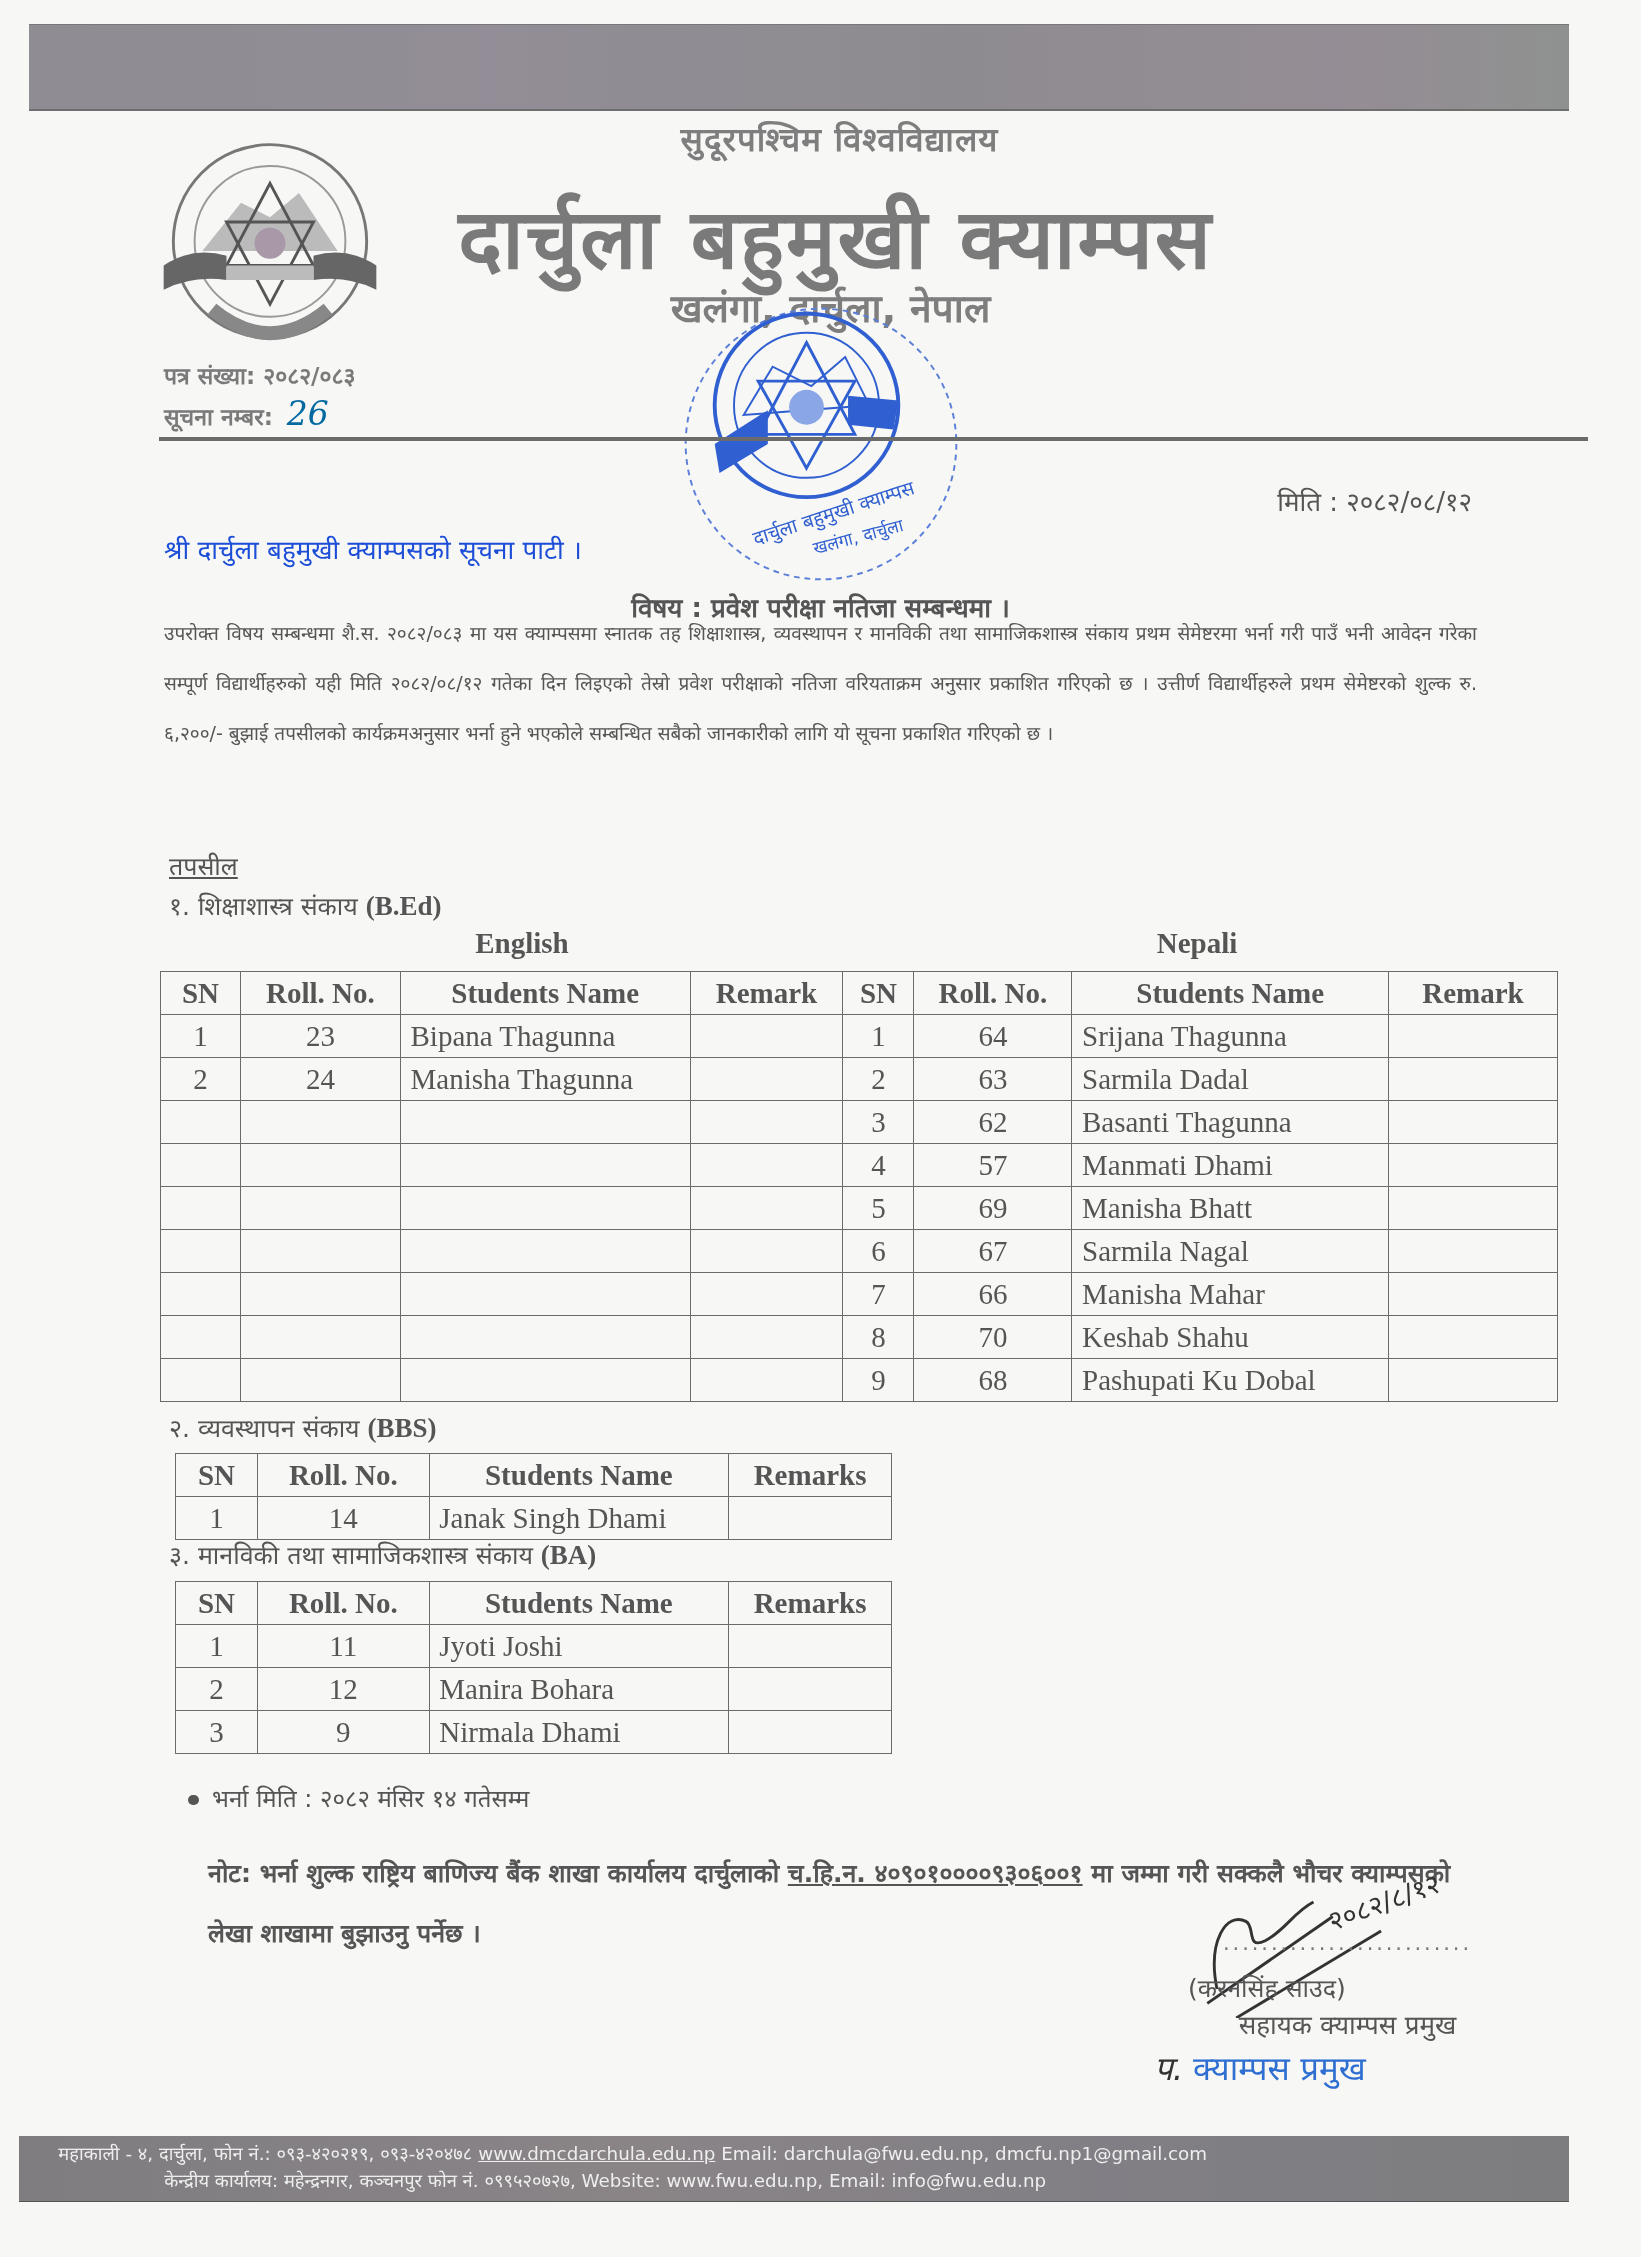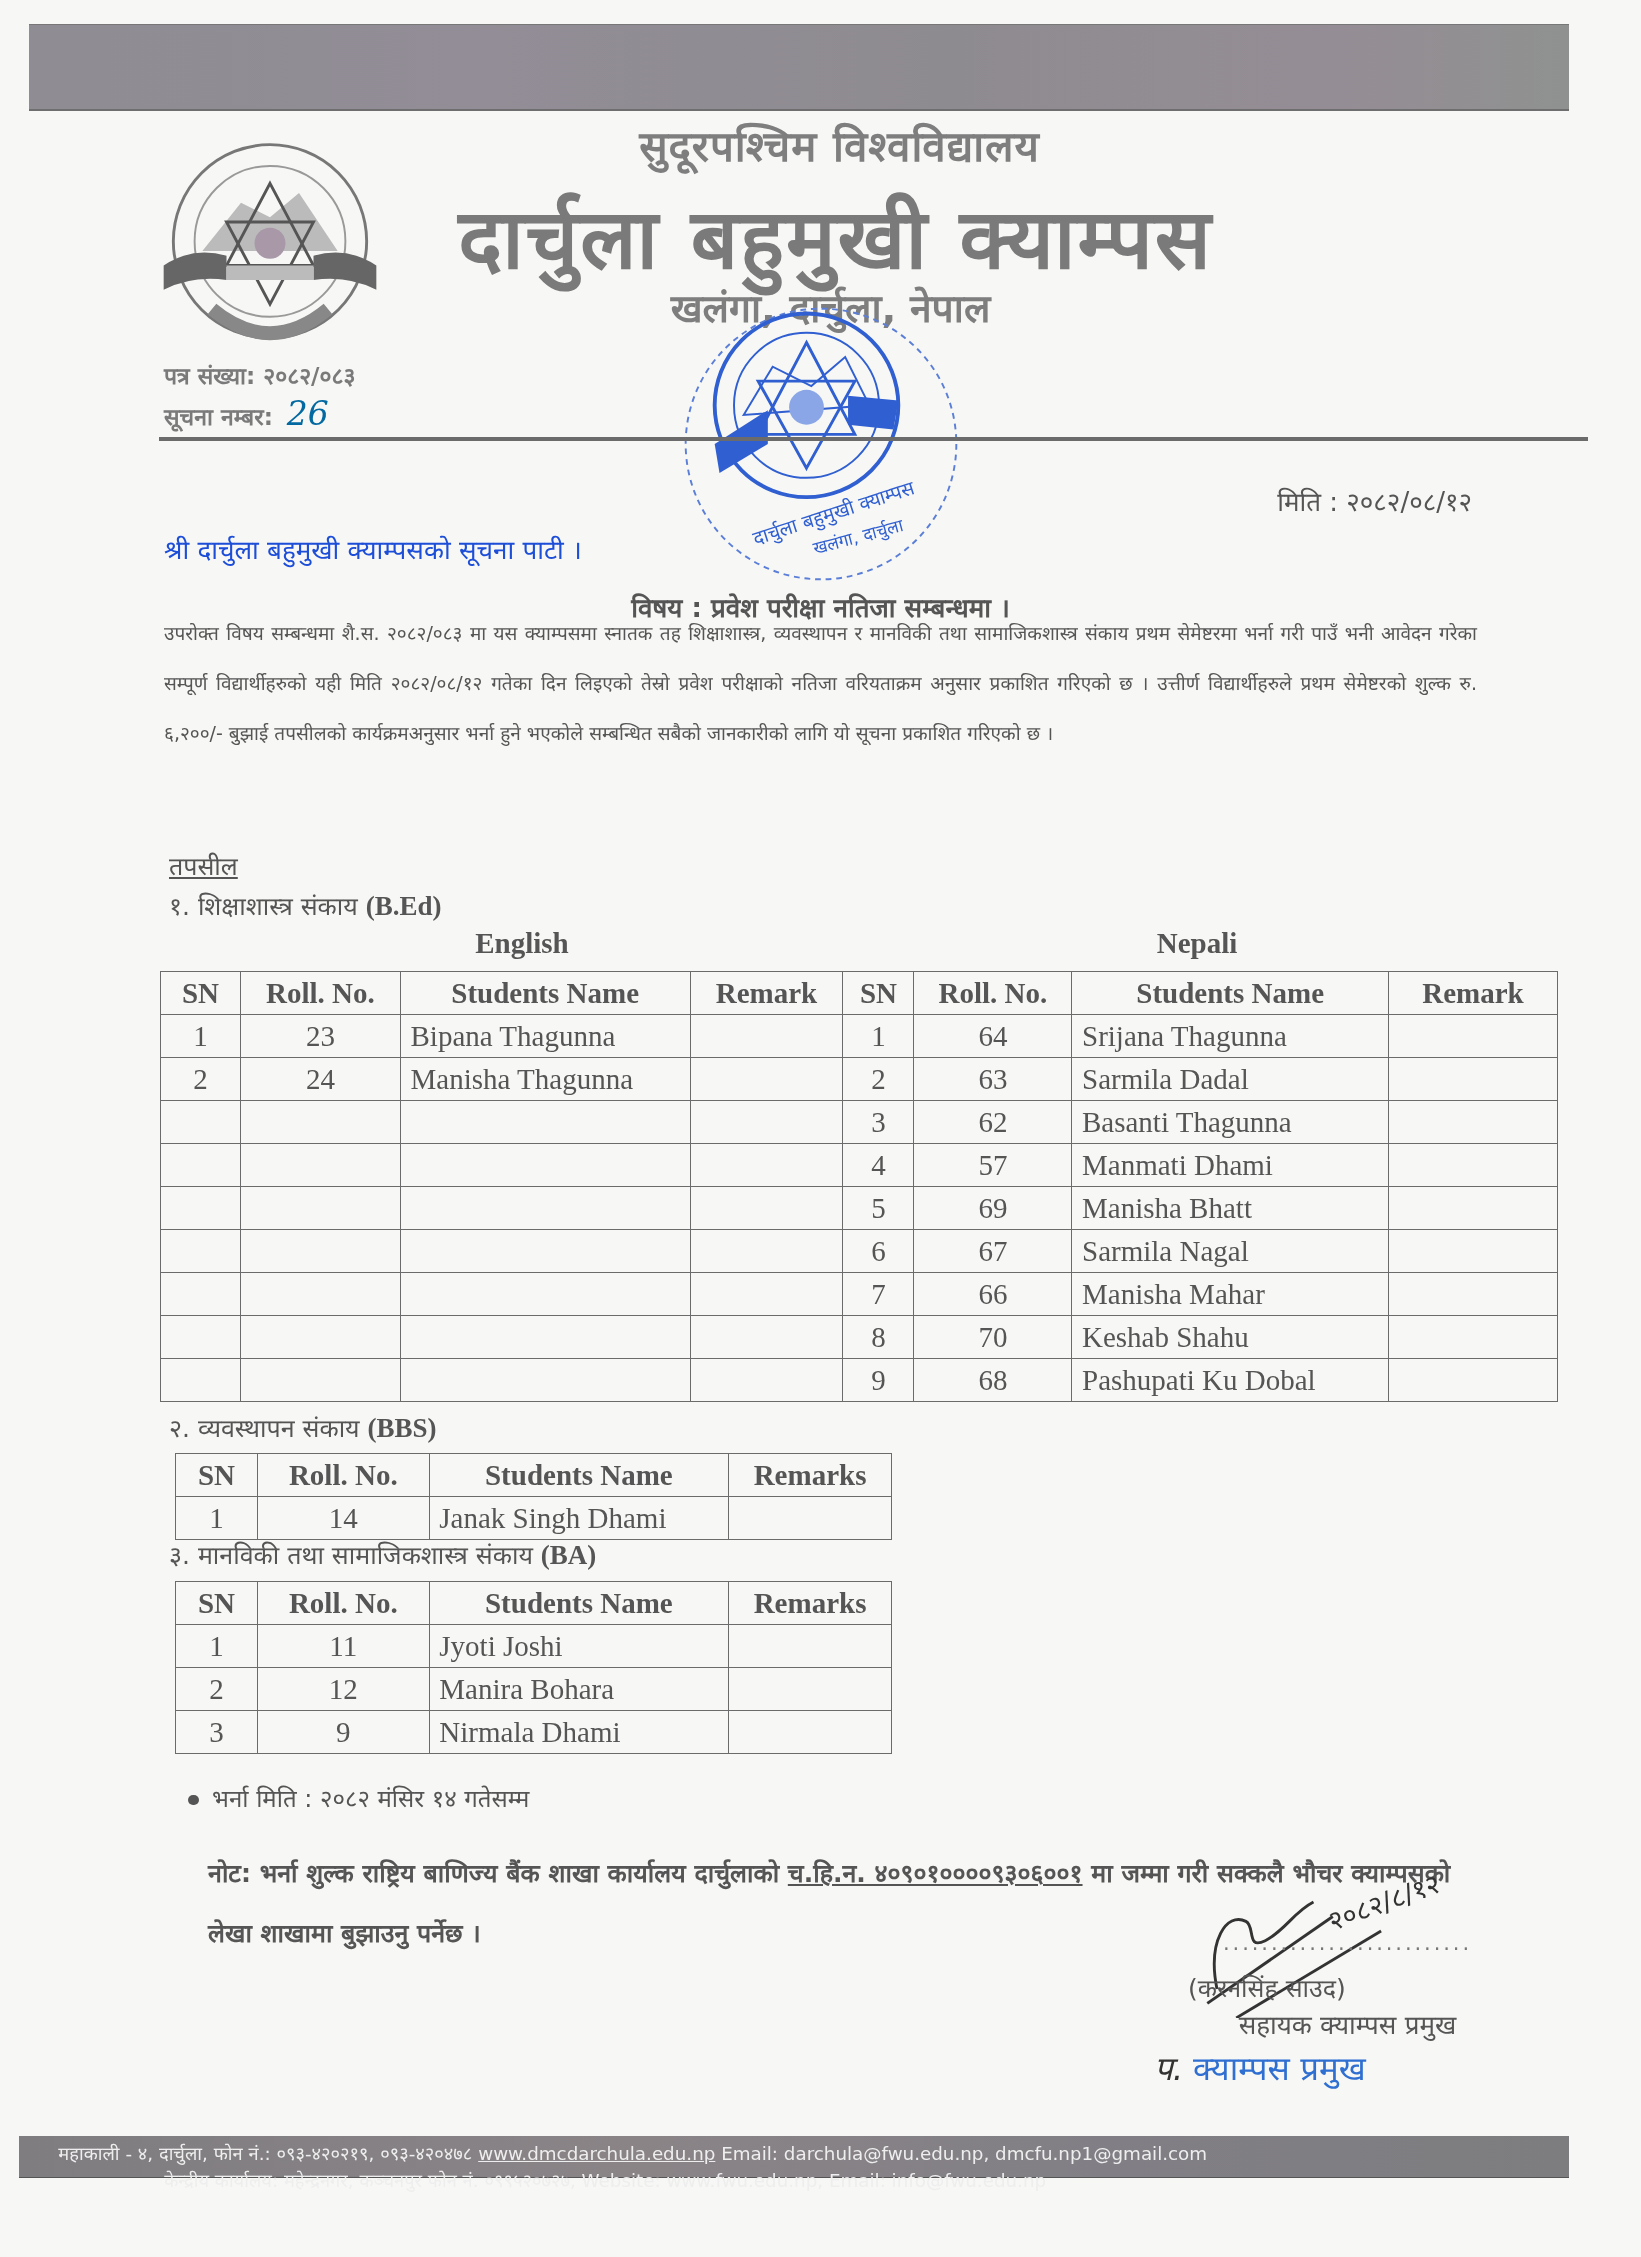"सुदूरपश्चिम विश्वविद्यालय" .header-univ { font-size: 42px -> 33px }
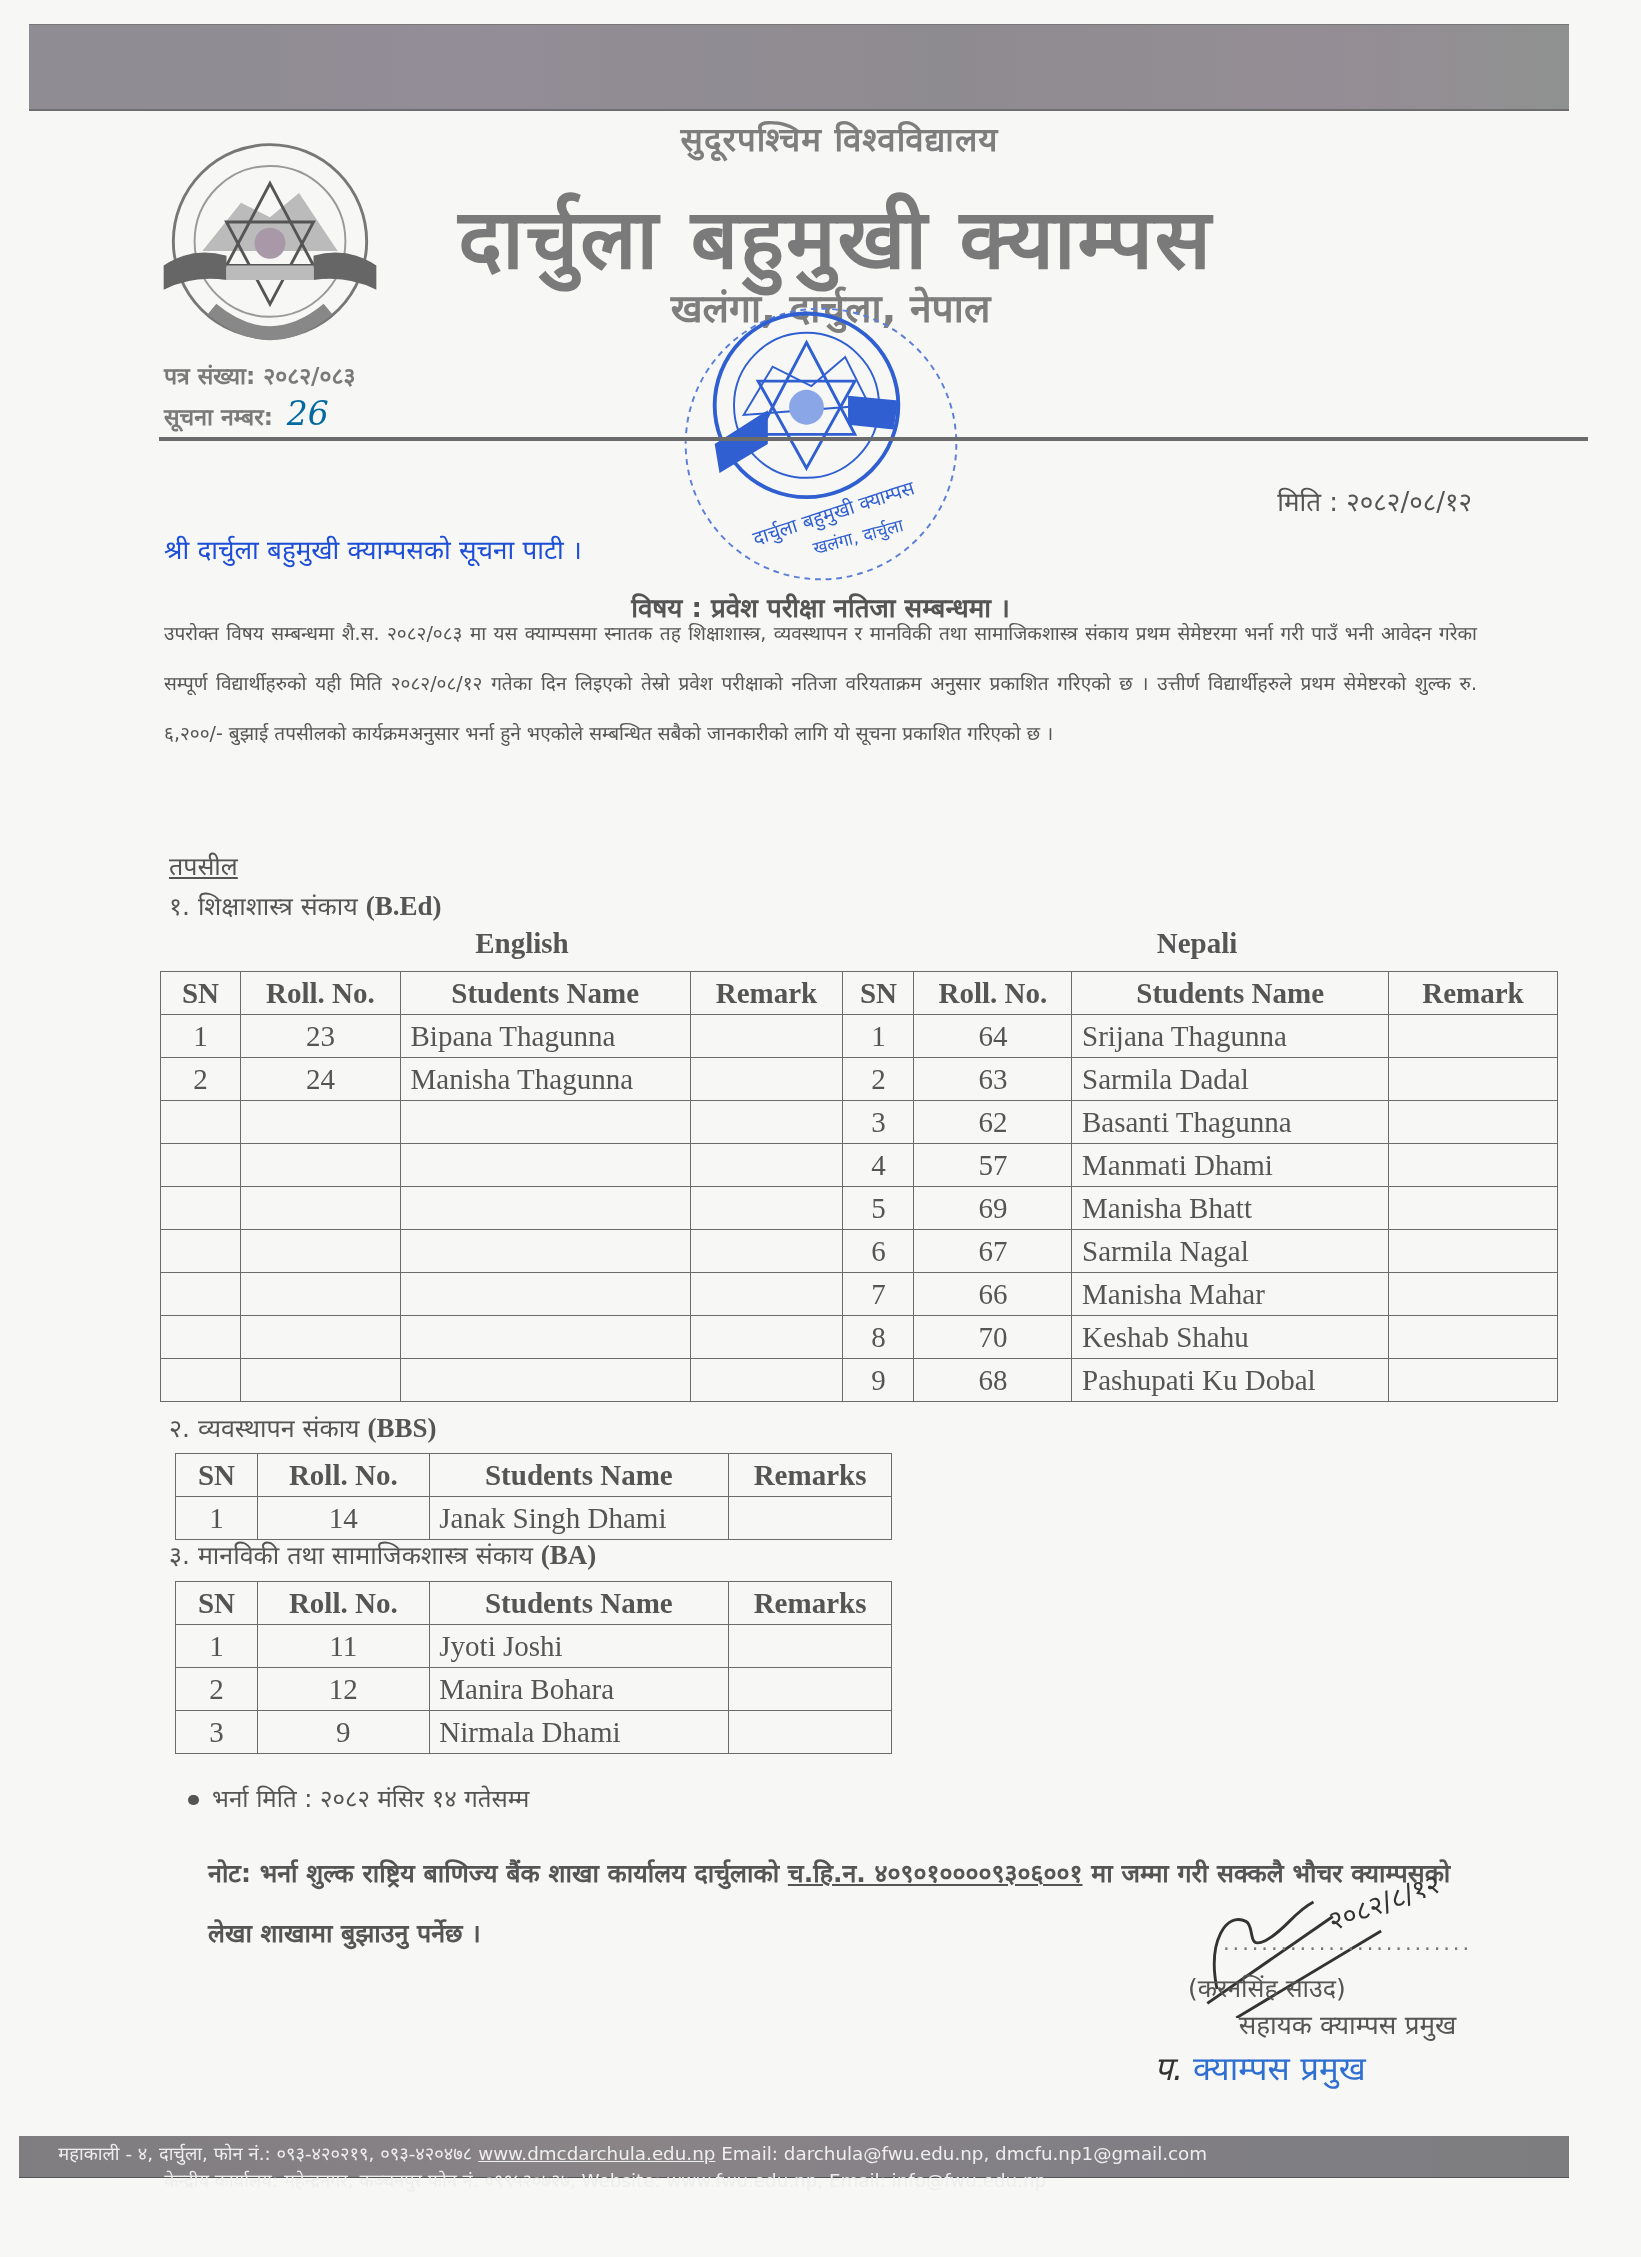"महाकाली - ४, दार्चुला, फोन" .footer { height: 42px -> 66px }
